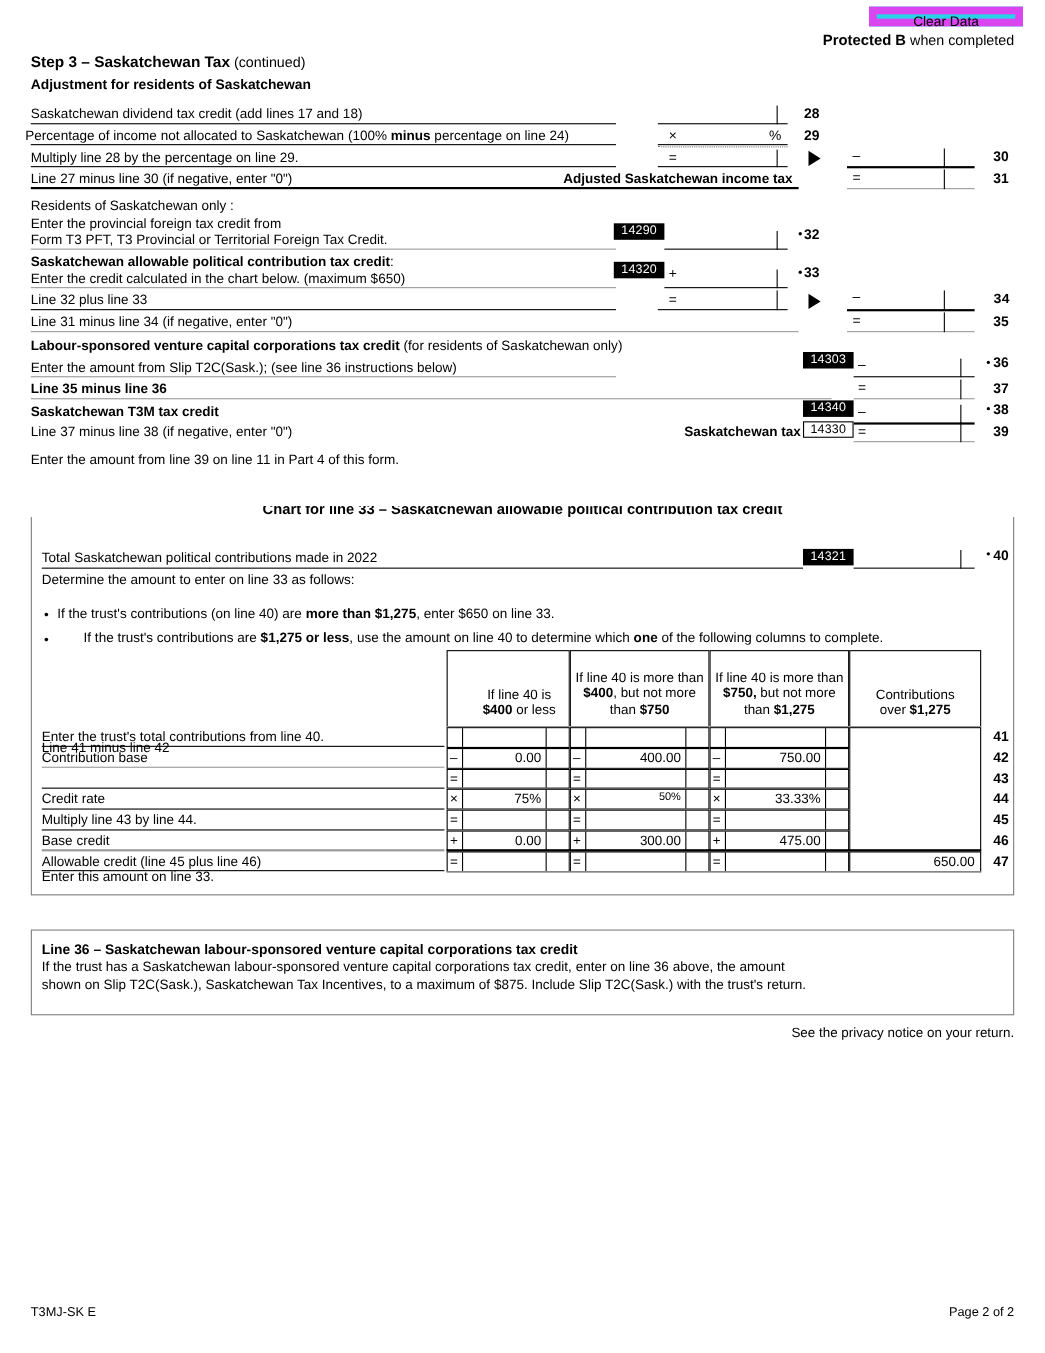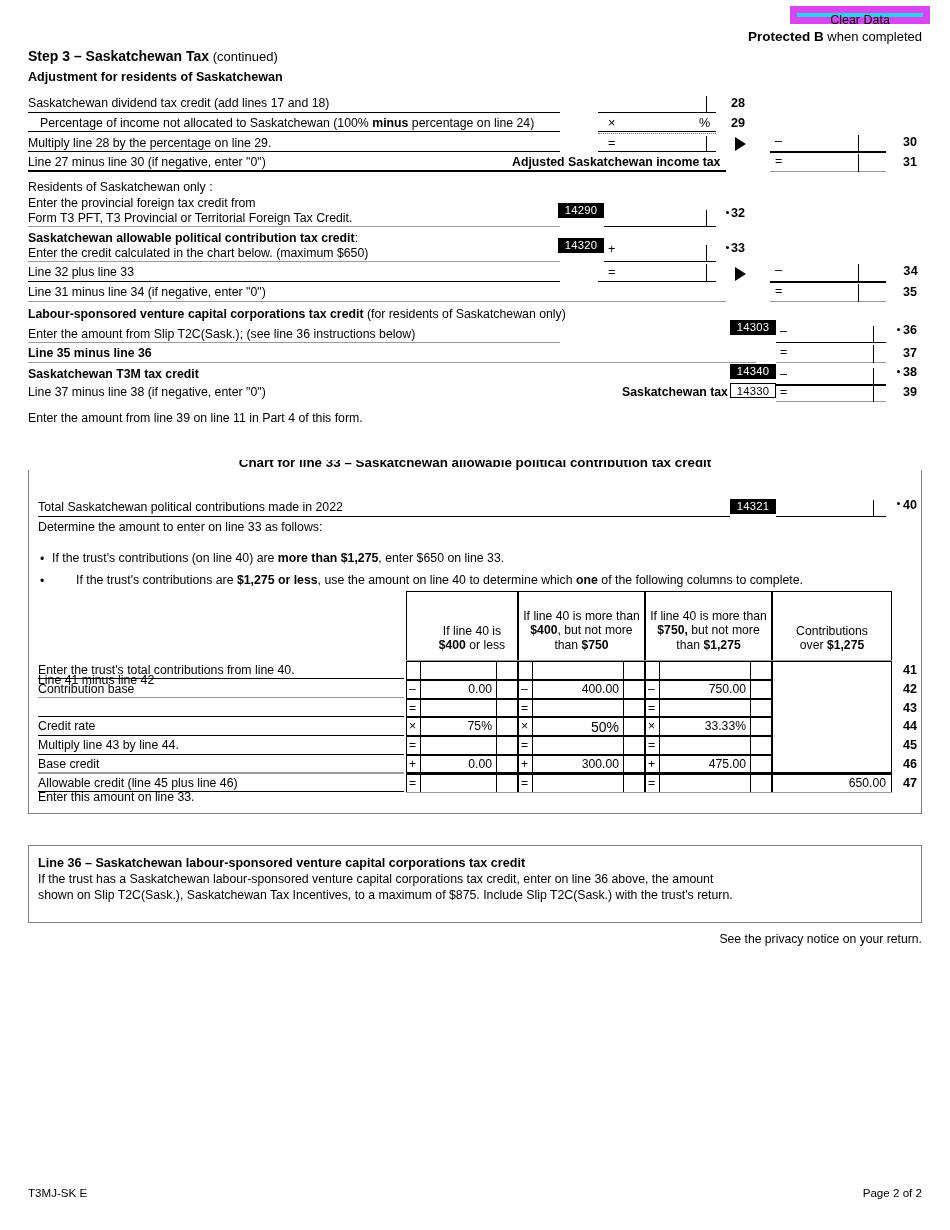"Percentage of income not allocated" div.lbl { left: 40px -> 23px }
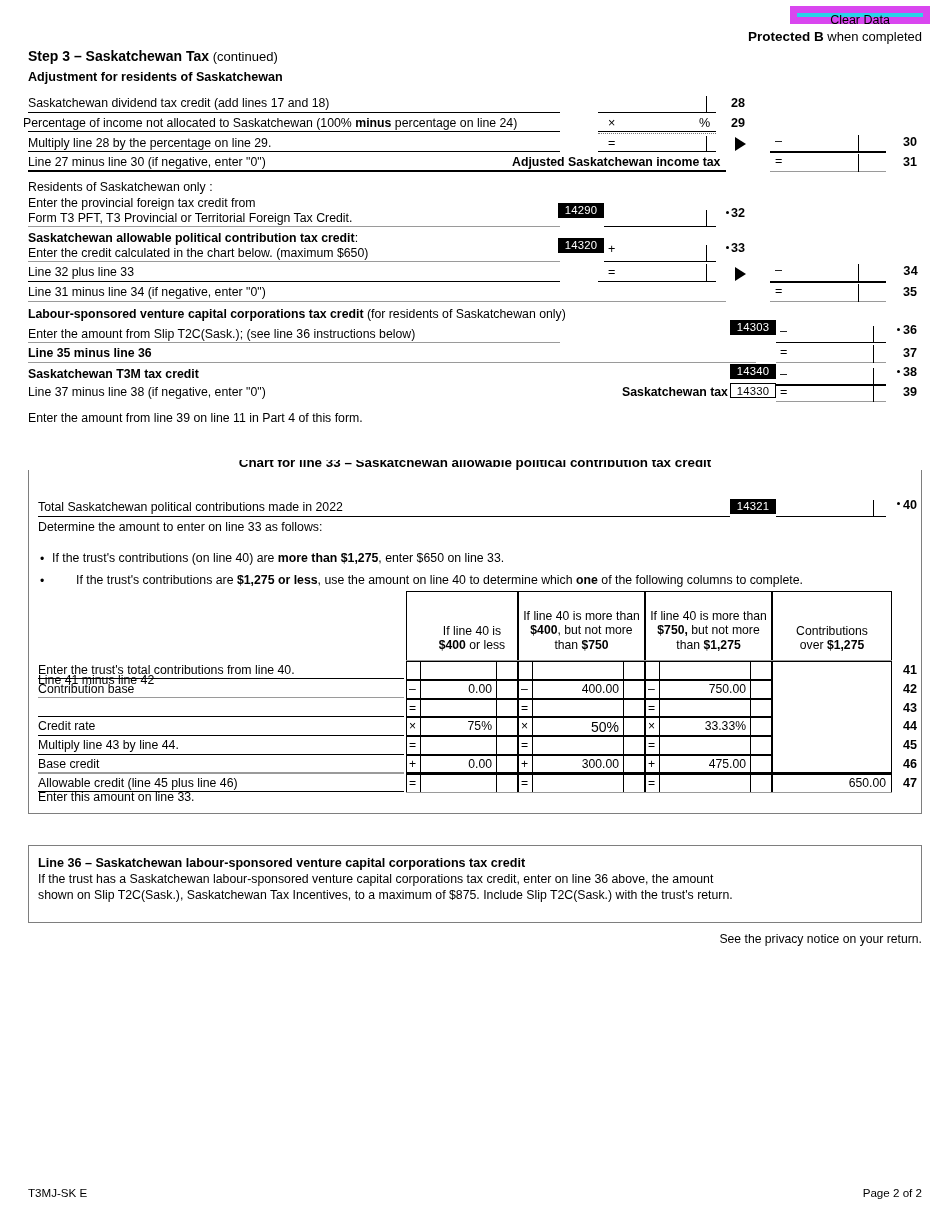"50%" div.abs { font-size: 14px -> 10px }
